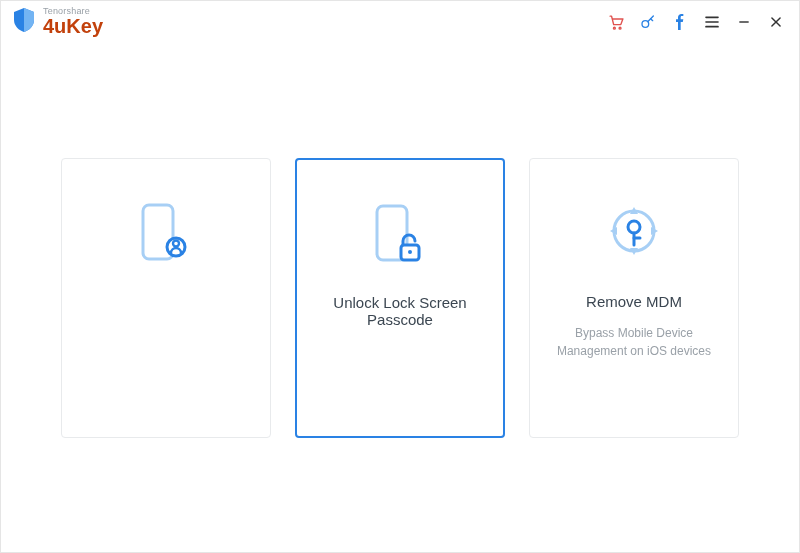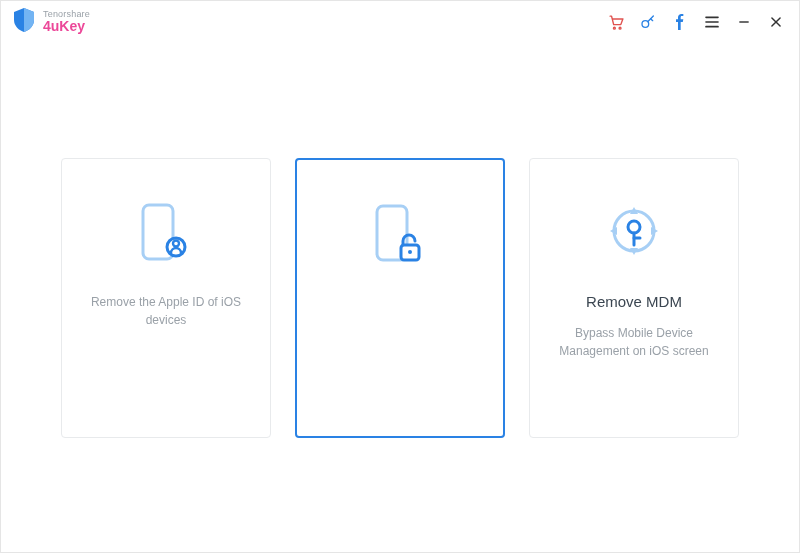"4uKey" .brand-name { color: #ec4899 -> #c2410c; font-size: 14px -> 20px }
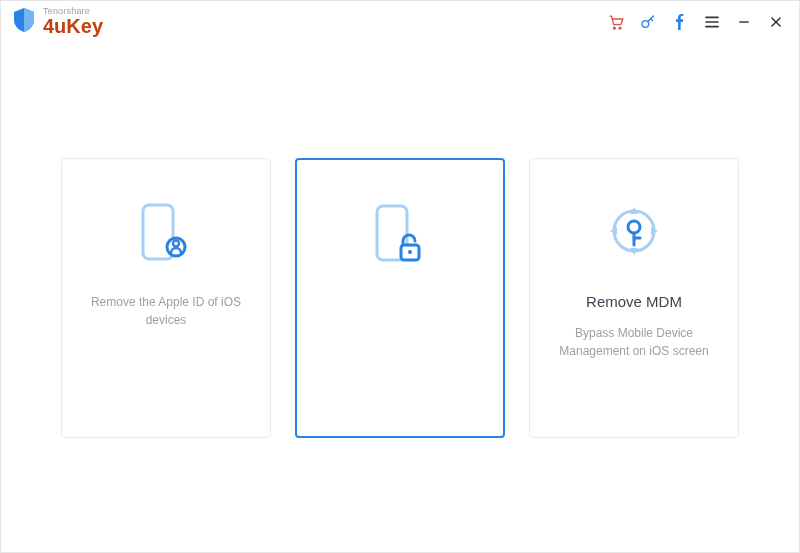"Remove the Apple ID of" div.card-desc { html: <div>Remove the Apple ID of iOS devices</div> -> none }
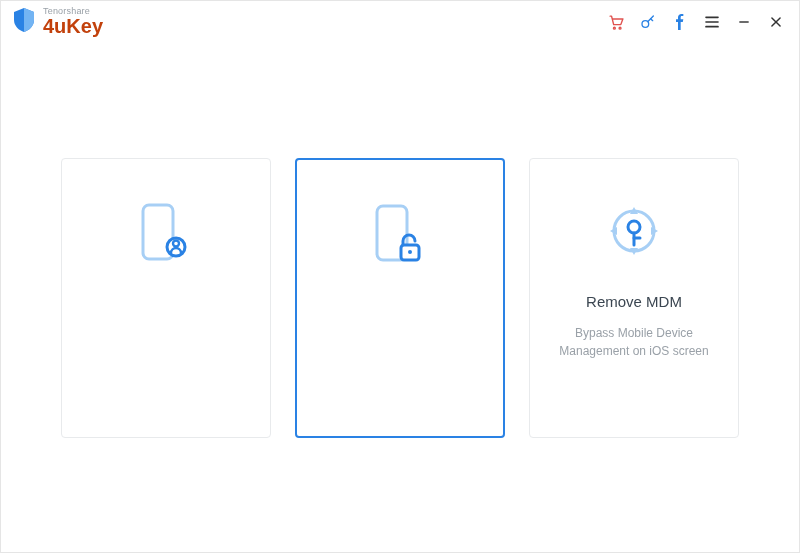"Unlock Lock Screen Passcode" div.card-title { html: none -> <div>Unlock Lock Screen Passcode</div> }
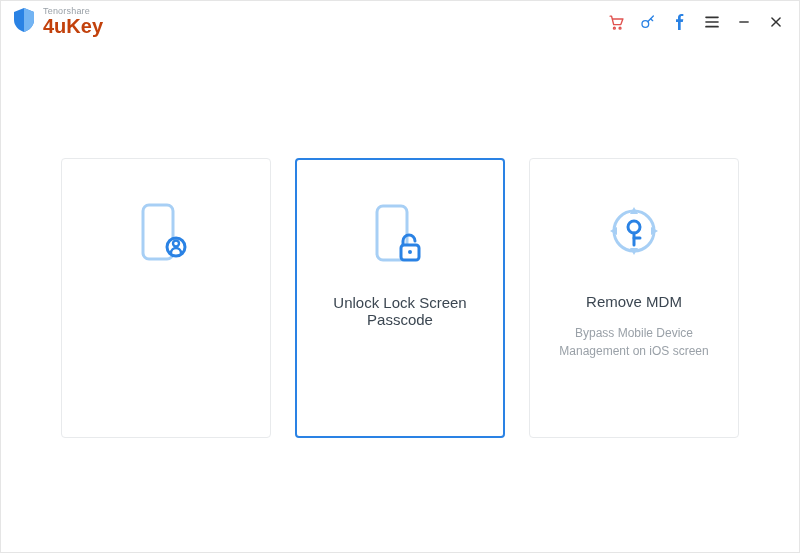"Bypass Mobile Device Management on" div.card-desc { text: screen -> devices }
